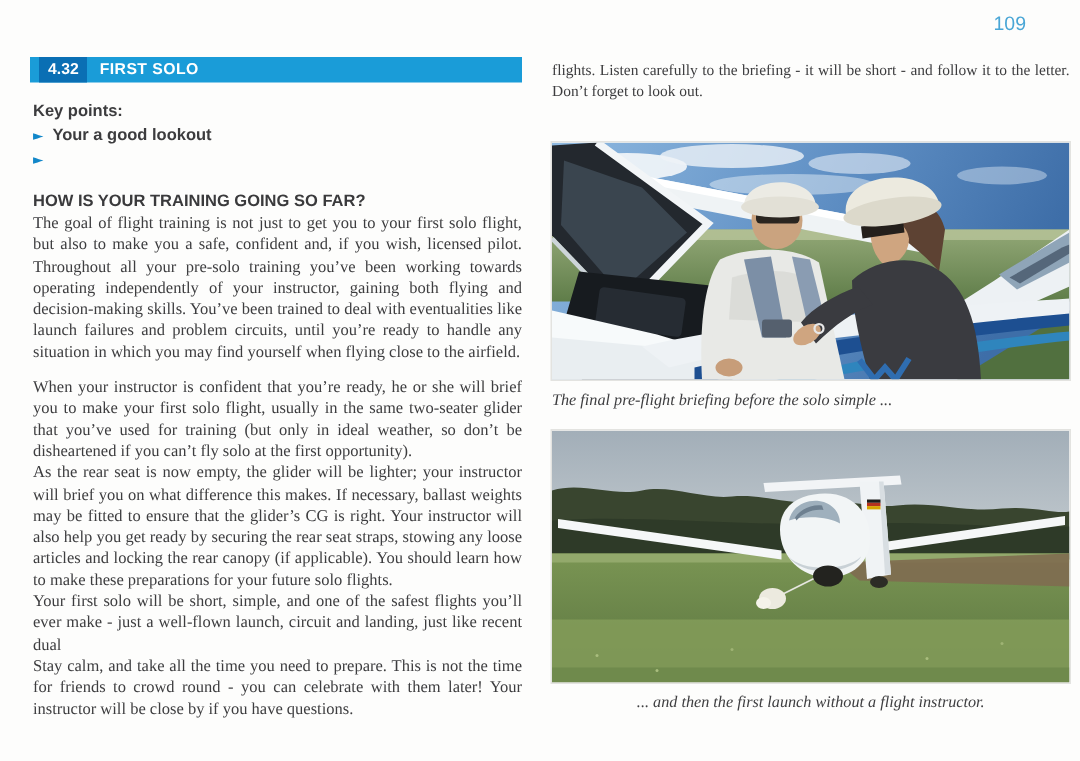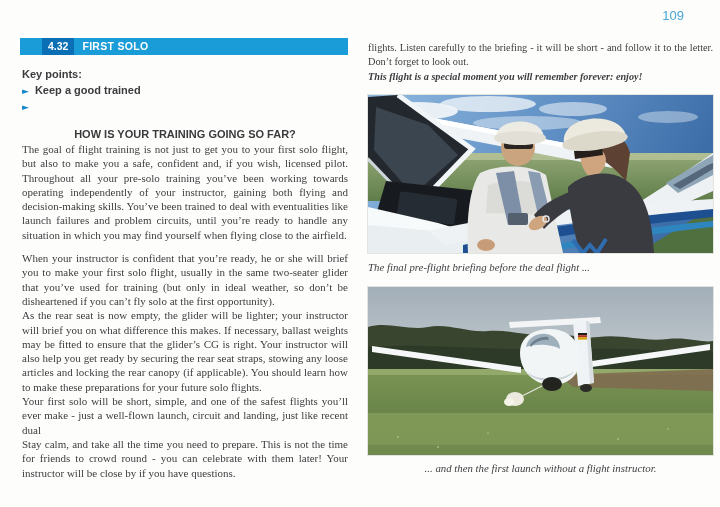"4.32" .banner .num { margin-left: 22px -> 6px }
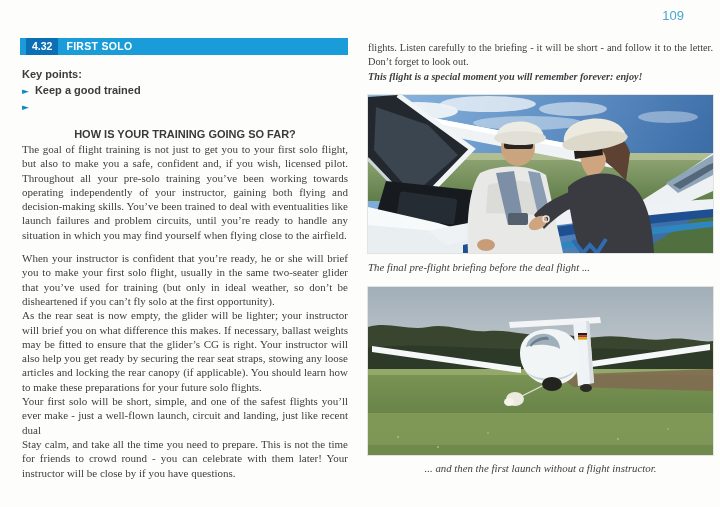"This flight is a special" p.emph { html: <p>This flight is a special moment you will remember forever: enjoy!</p> -> none }
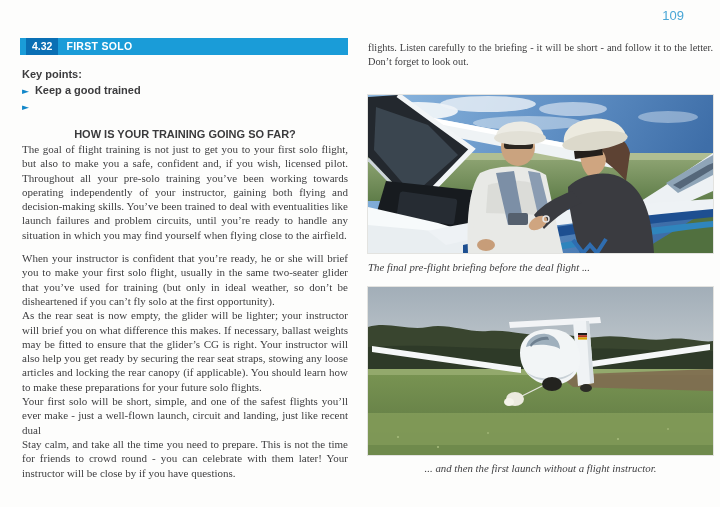"Keep a good trained" span { text: Keep a good trained -> Your a good lookout }
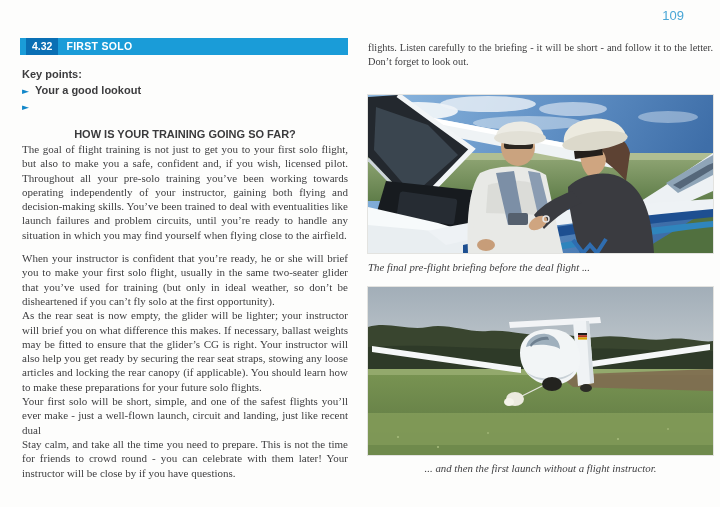"HOW IS YOUR TRAINING GOING" .subhead { text-align: center -> none }
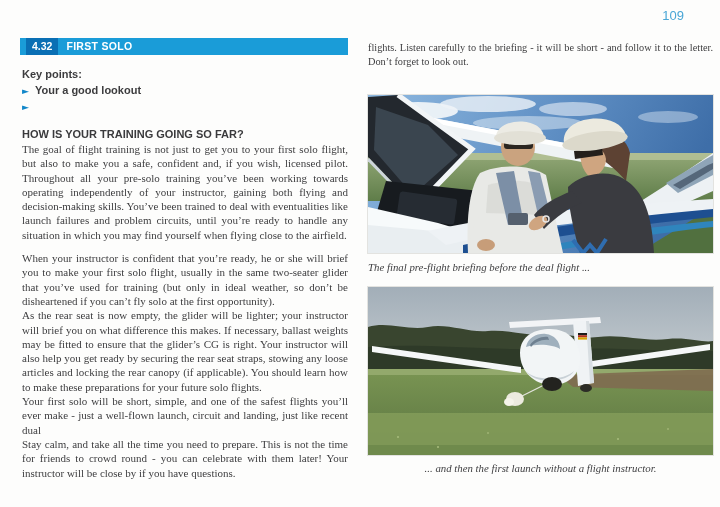"The final pre-flight briefing before" div.caption { text: deal flight -> solo simple }
